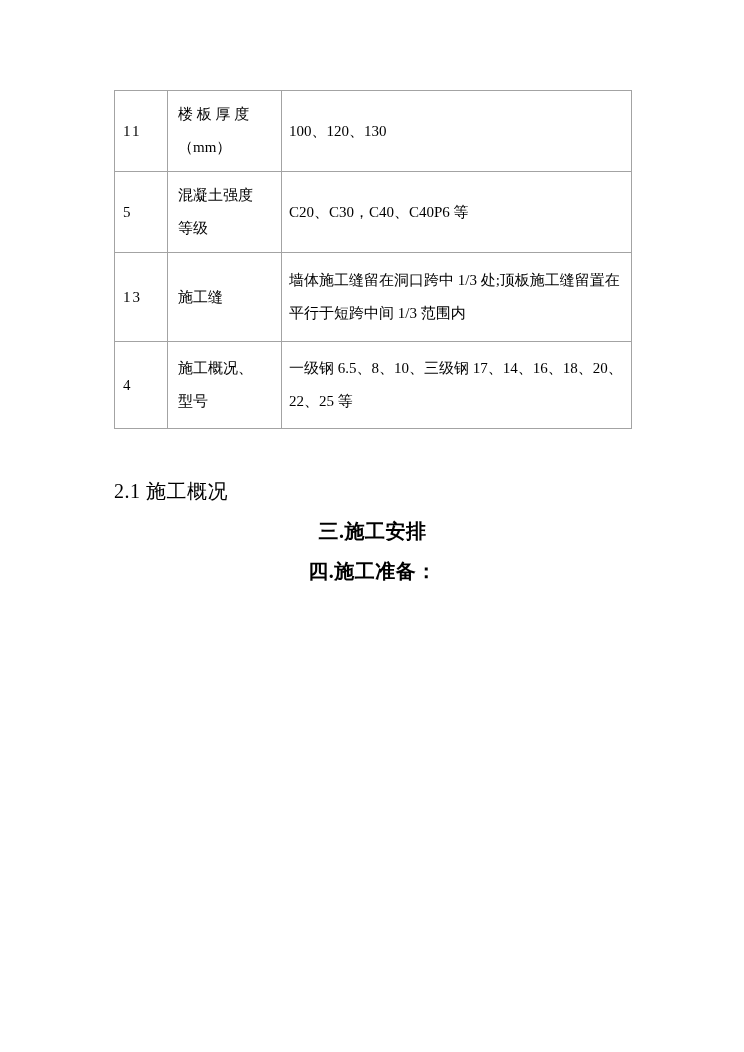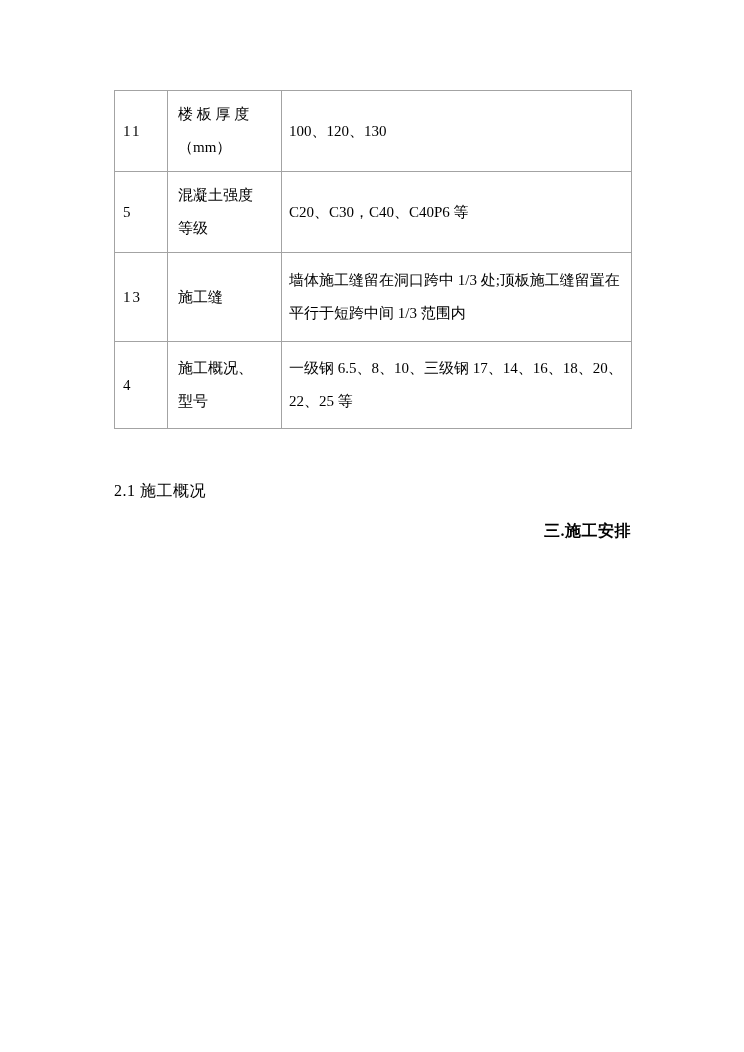"2.1 施工概况" .sections { font-size: 16px -> 20px }
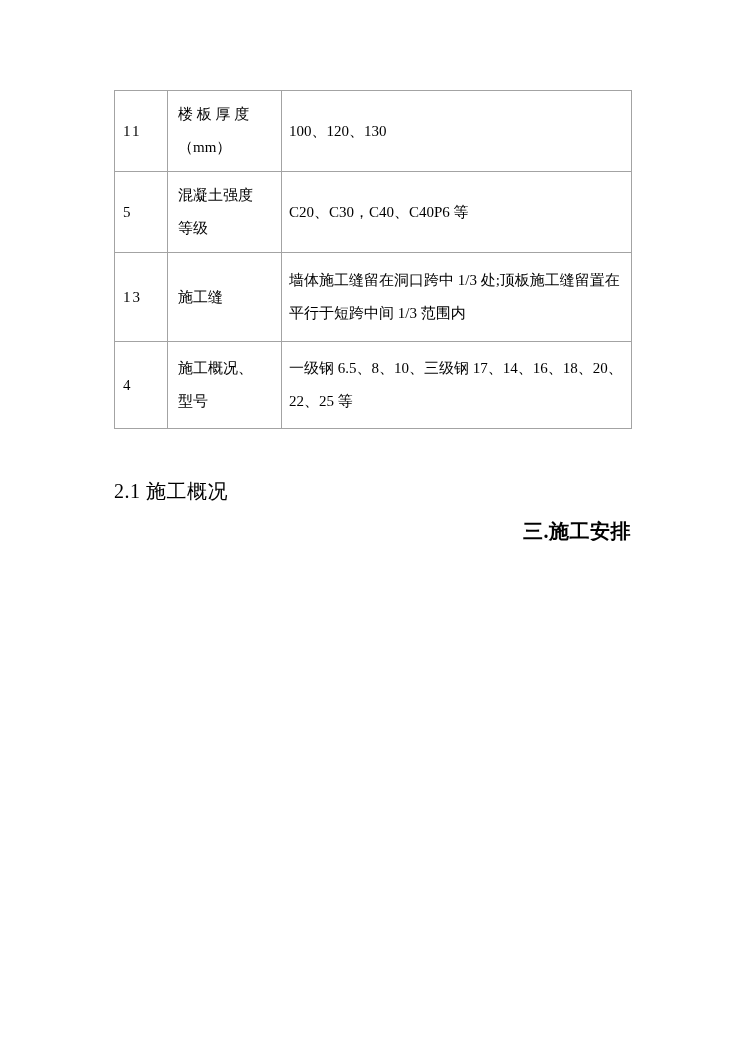"三.施工安排" p.sec-heading { text-align: right -> center }
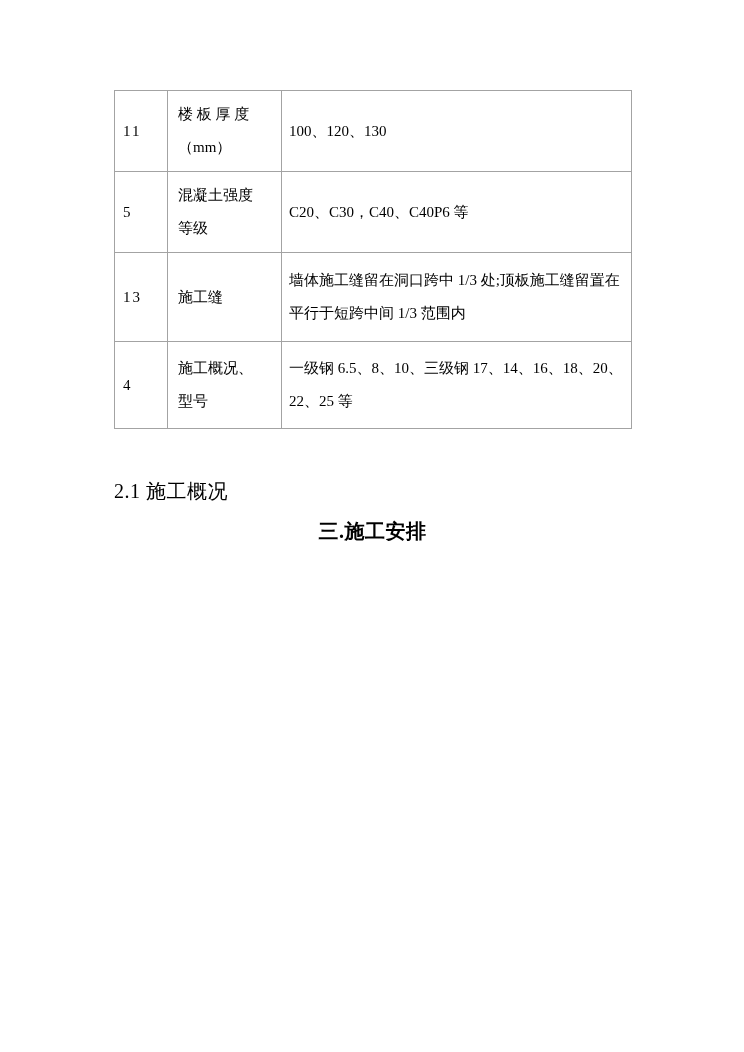"四.施工准备：" p.sec-heading { html: none -> <p>四.施工准备：</p> }
